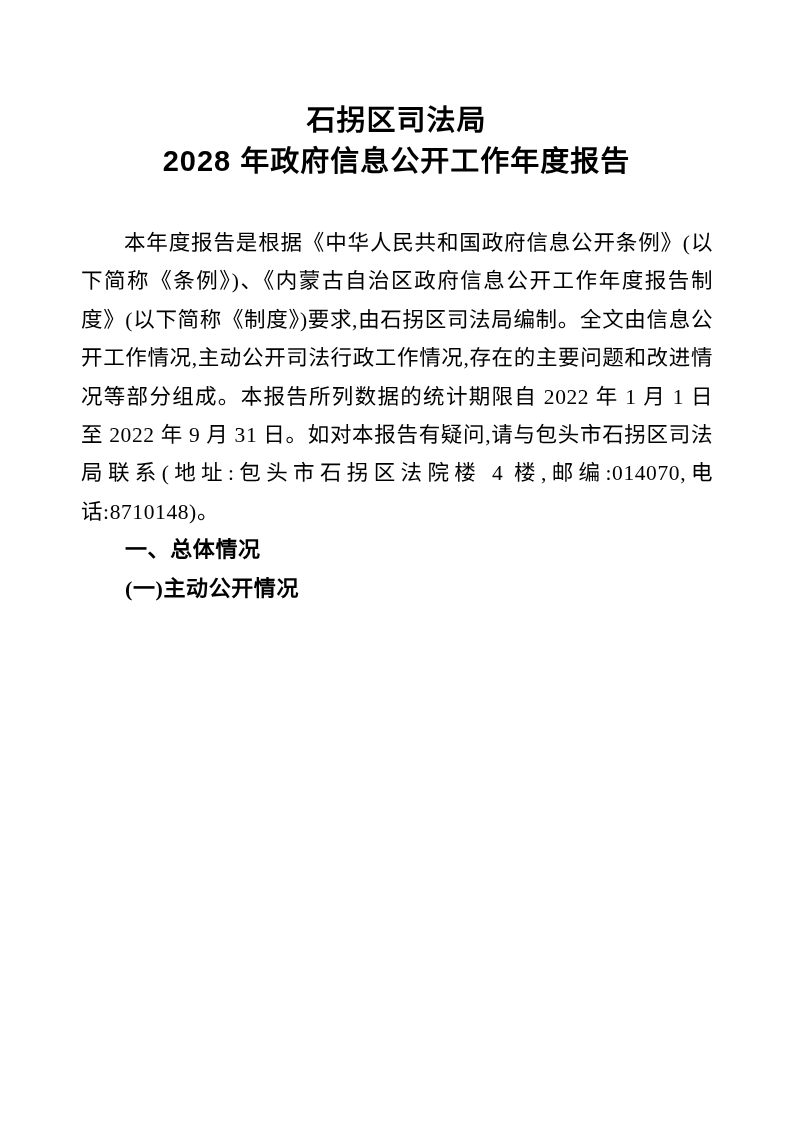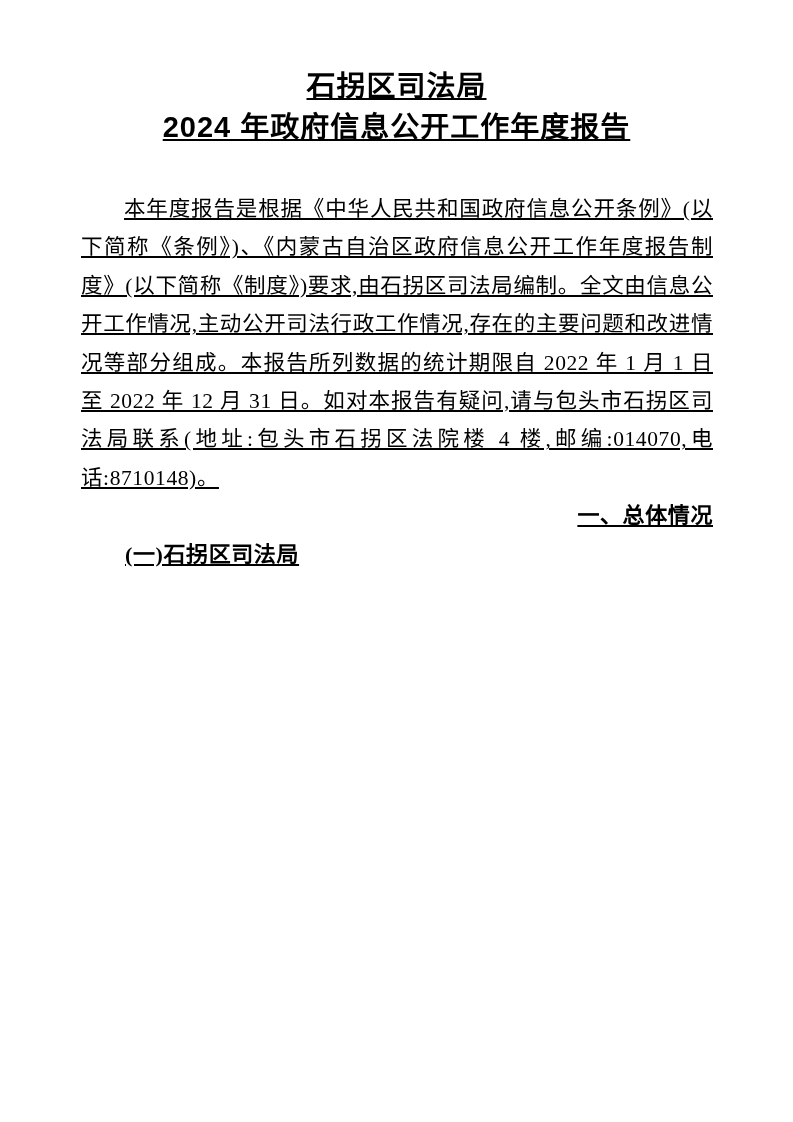"石拐区司法局" .page { padding-top: 66px -> 100px; text-decoration: underline -> none }
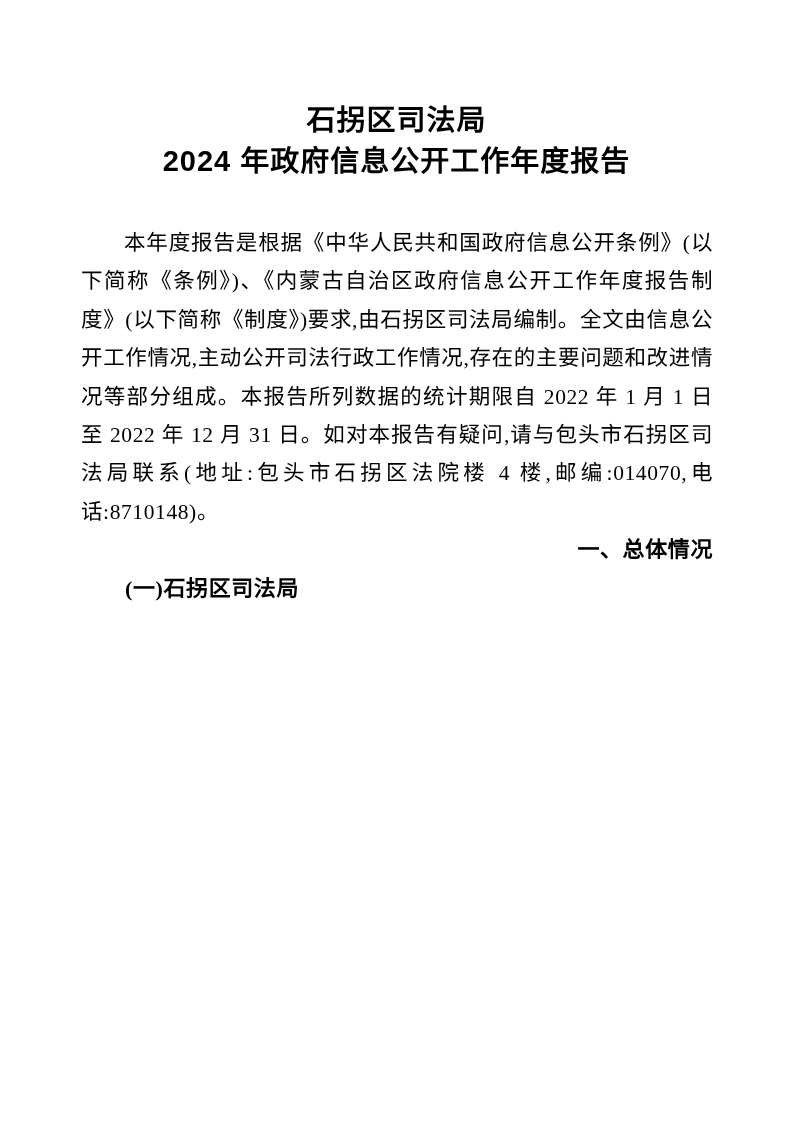"2024 年政府信息公开工作年度报告" div { text: 2024 -> 2028 }
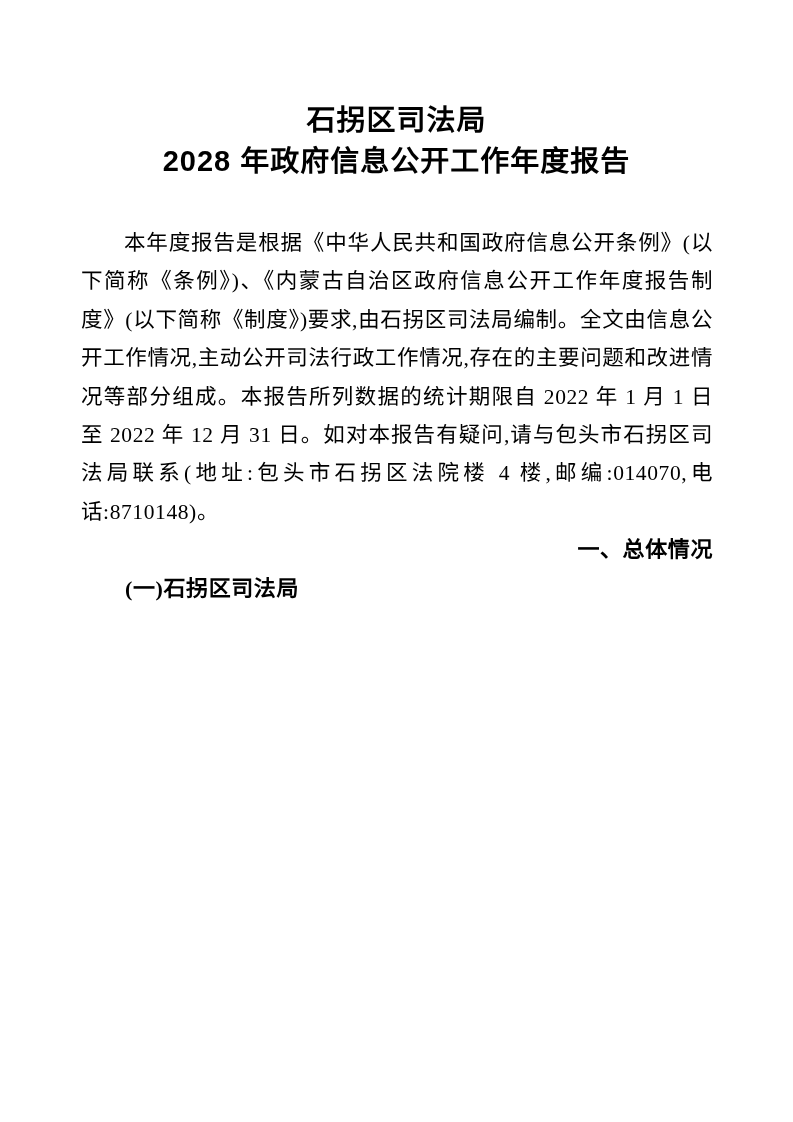"本年度报告是根据《中华人民共和国政府信息公开条例》(以下简称《条例》)、《内蒙古" p.para { text: 12 -> 9 }
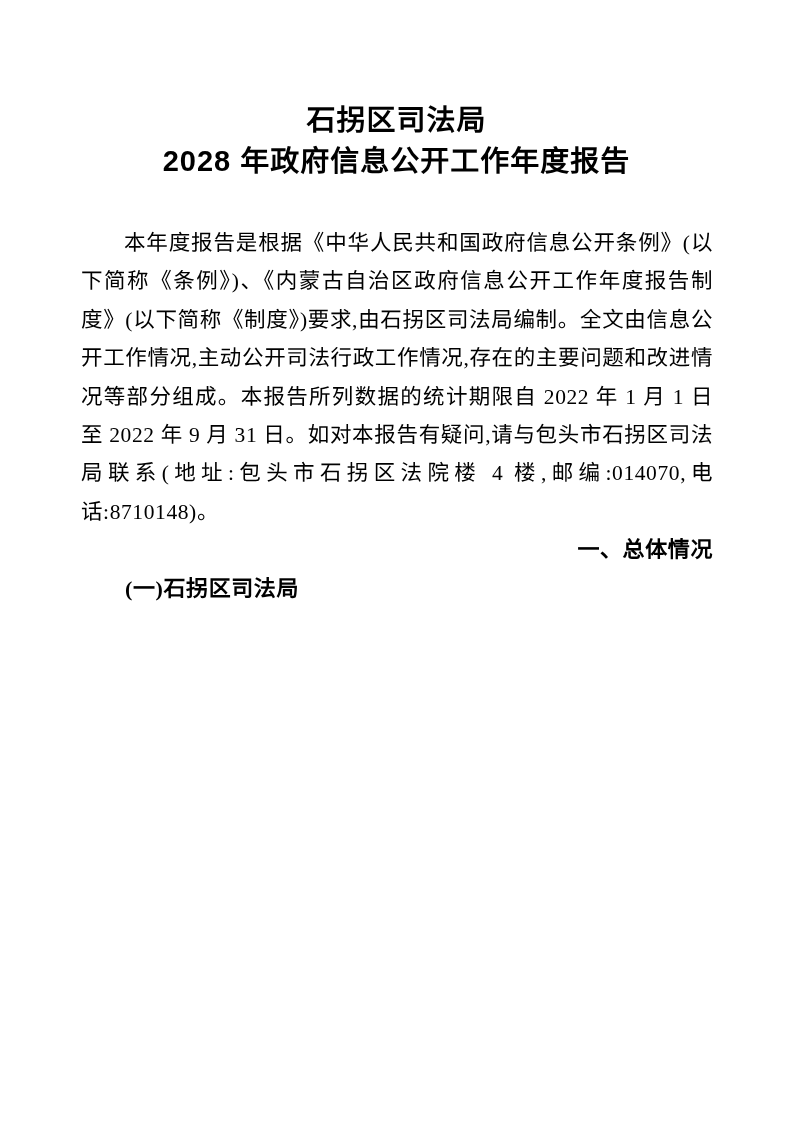"一、总体情况" .heading-hei { text-align: right -> none }
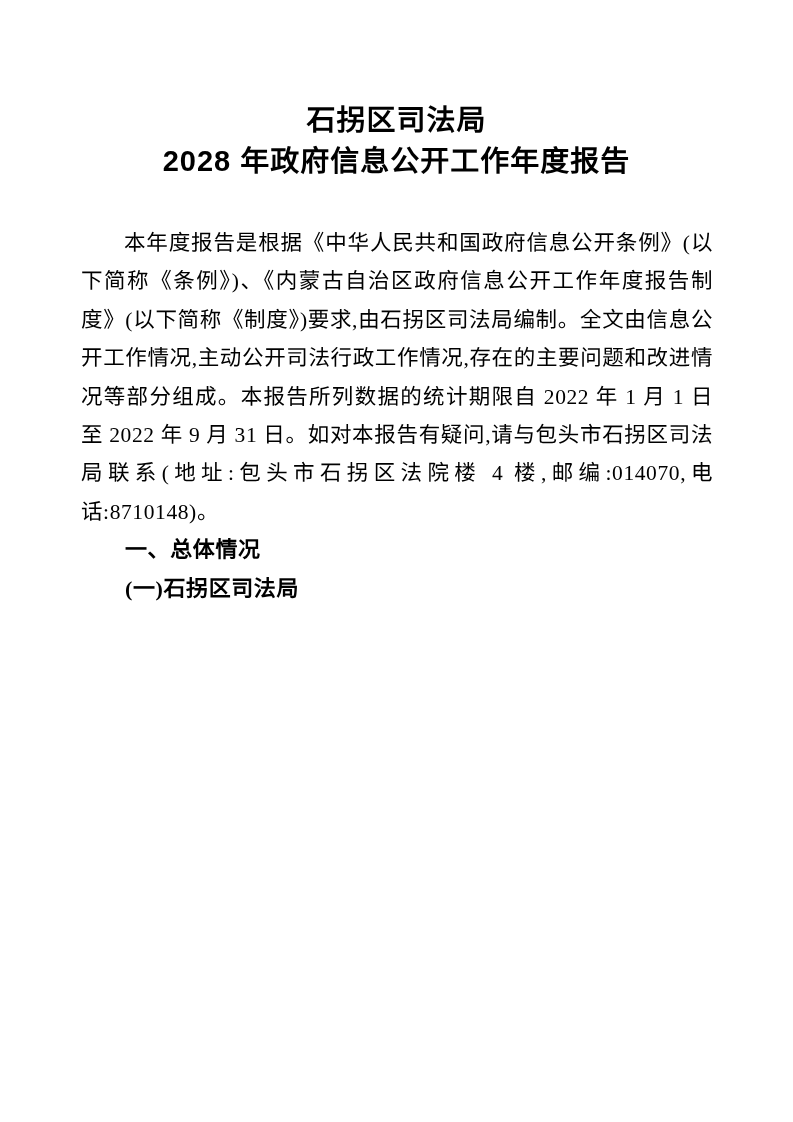"(一)石拐区司法局" p.heading-kai { text: 石拐区司法局 -> 主动公开情况 }
